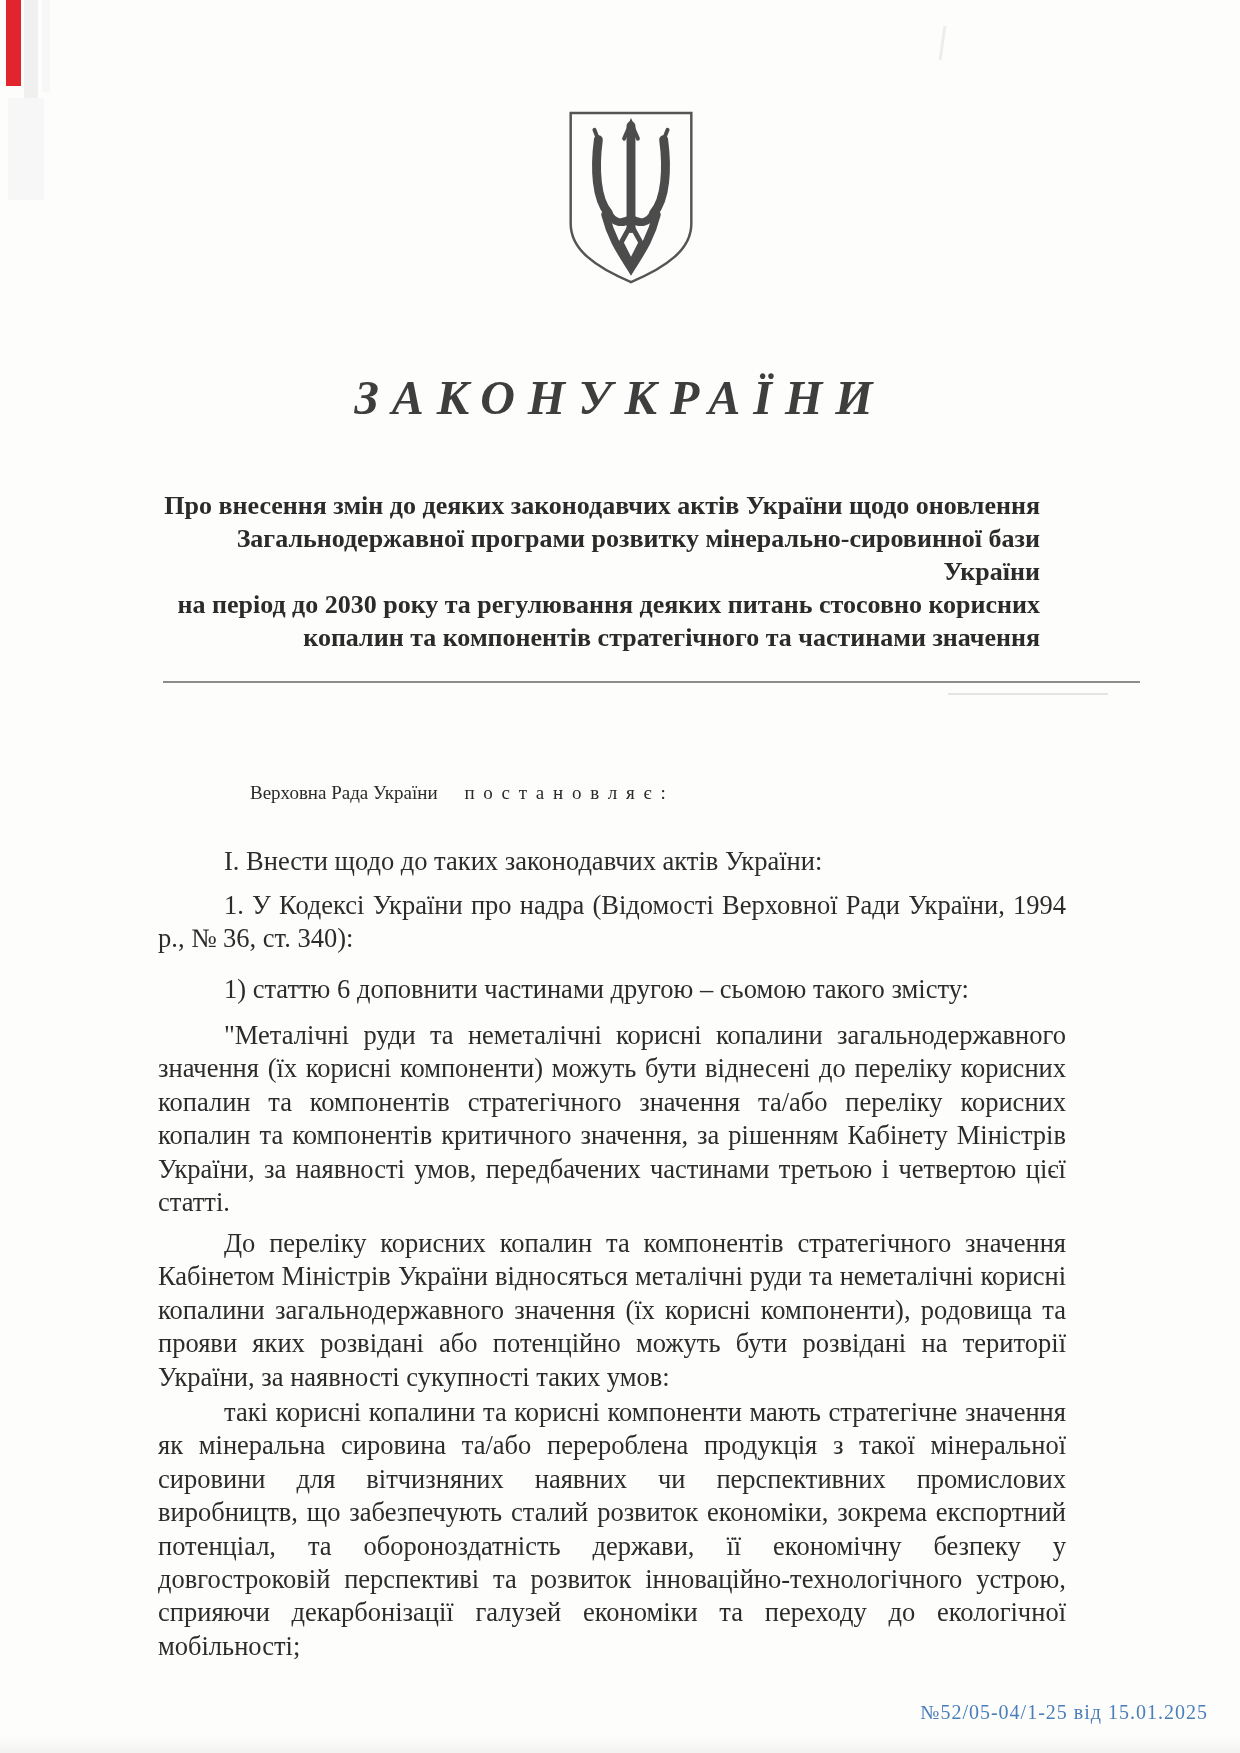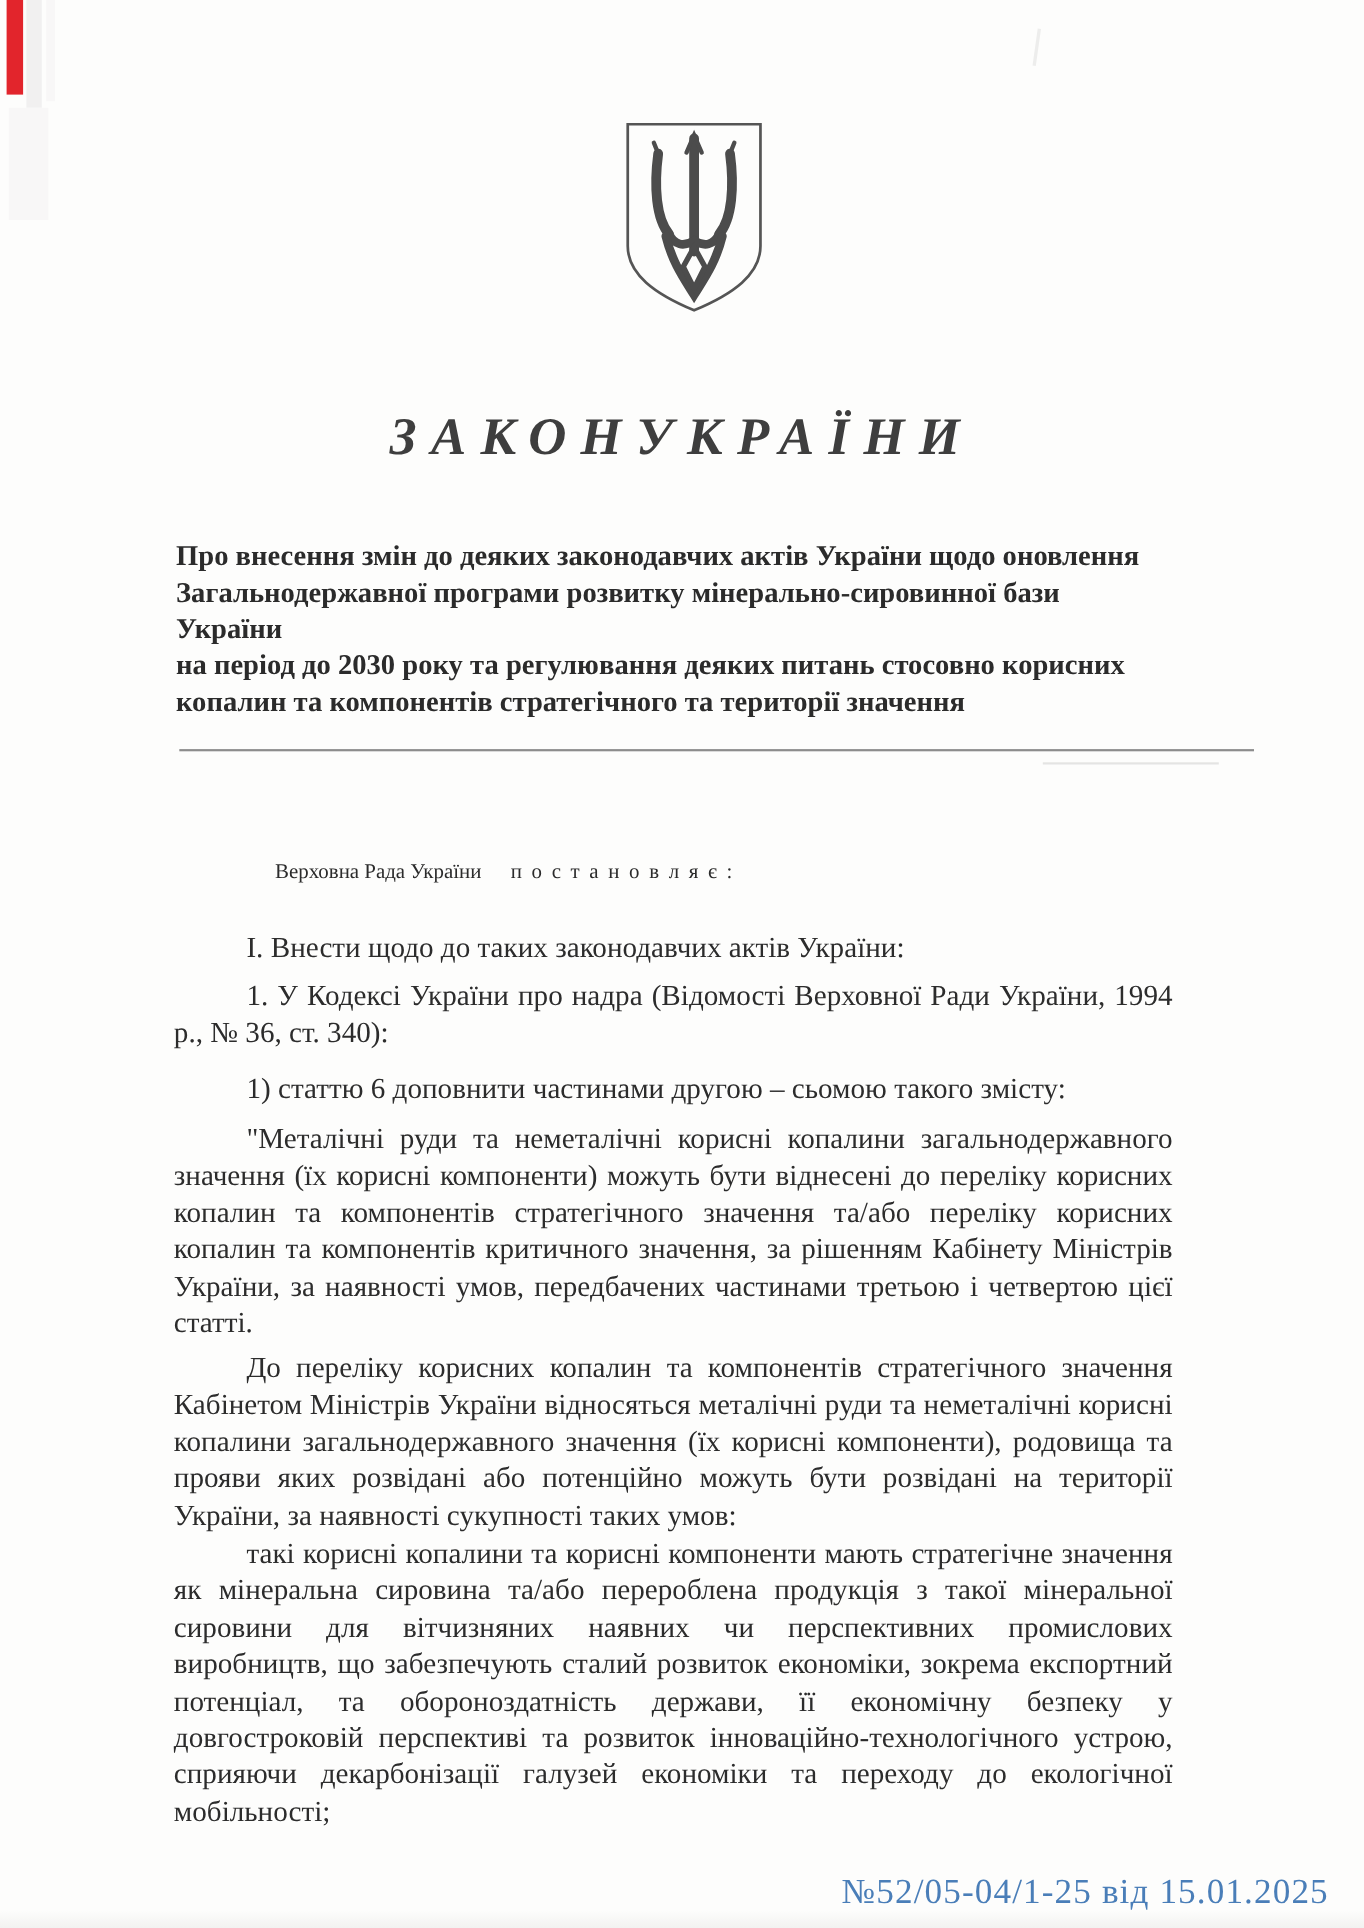"Про внесення змін до деяких" .subtitle { text-align: left -> right }
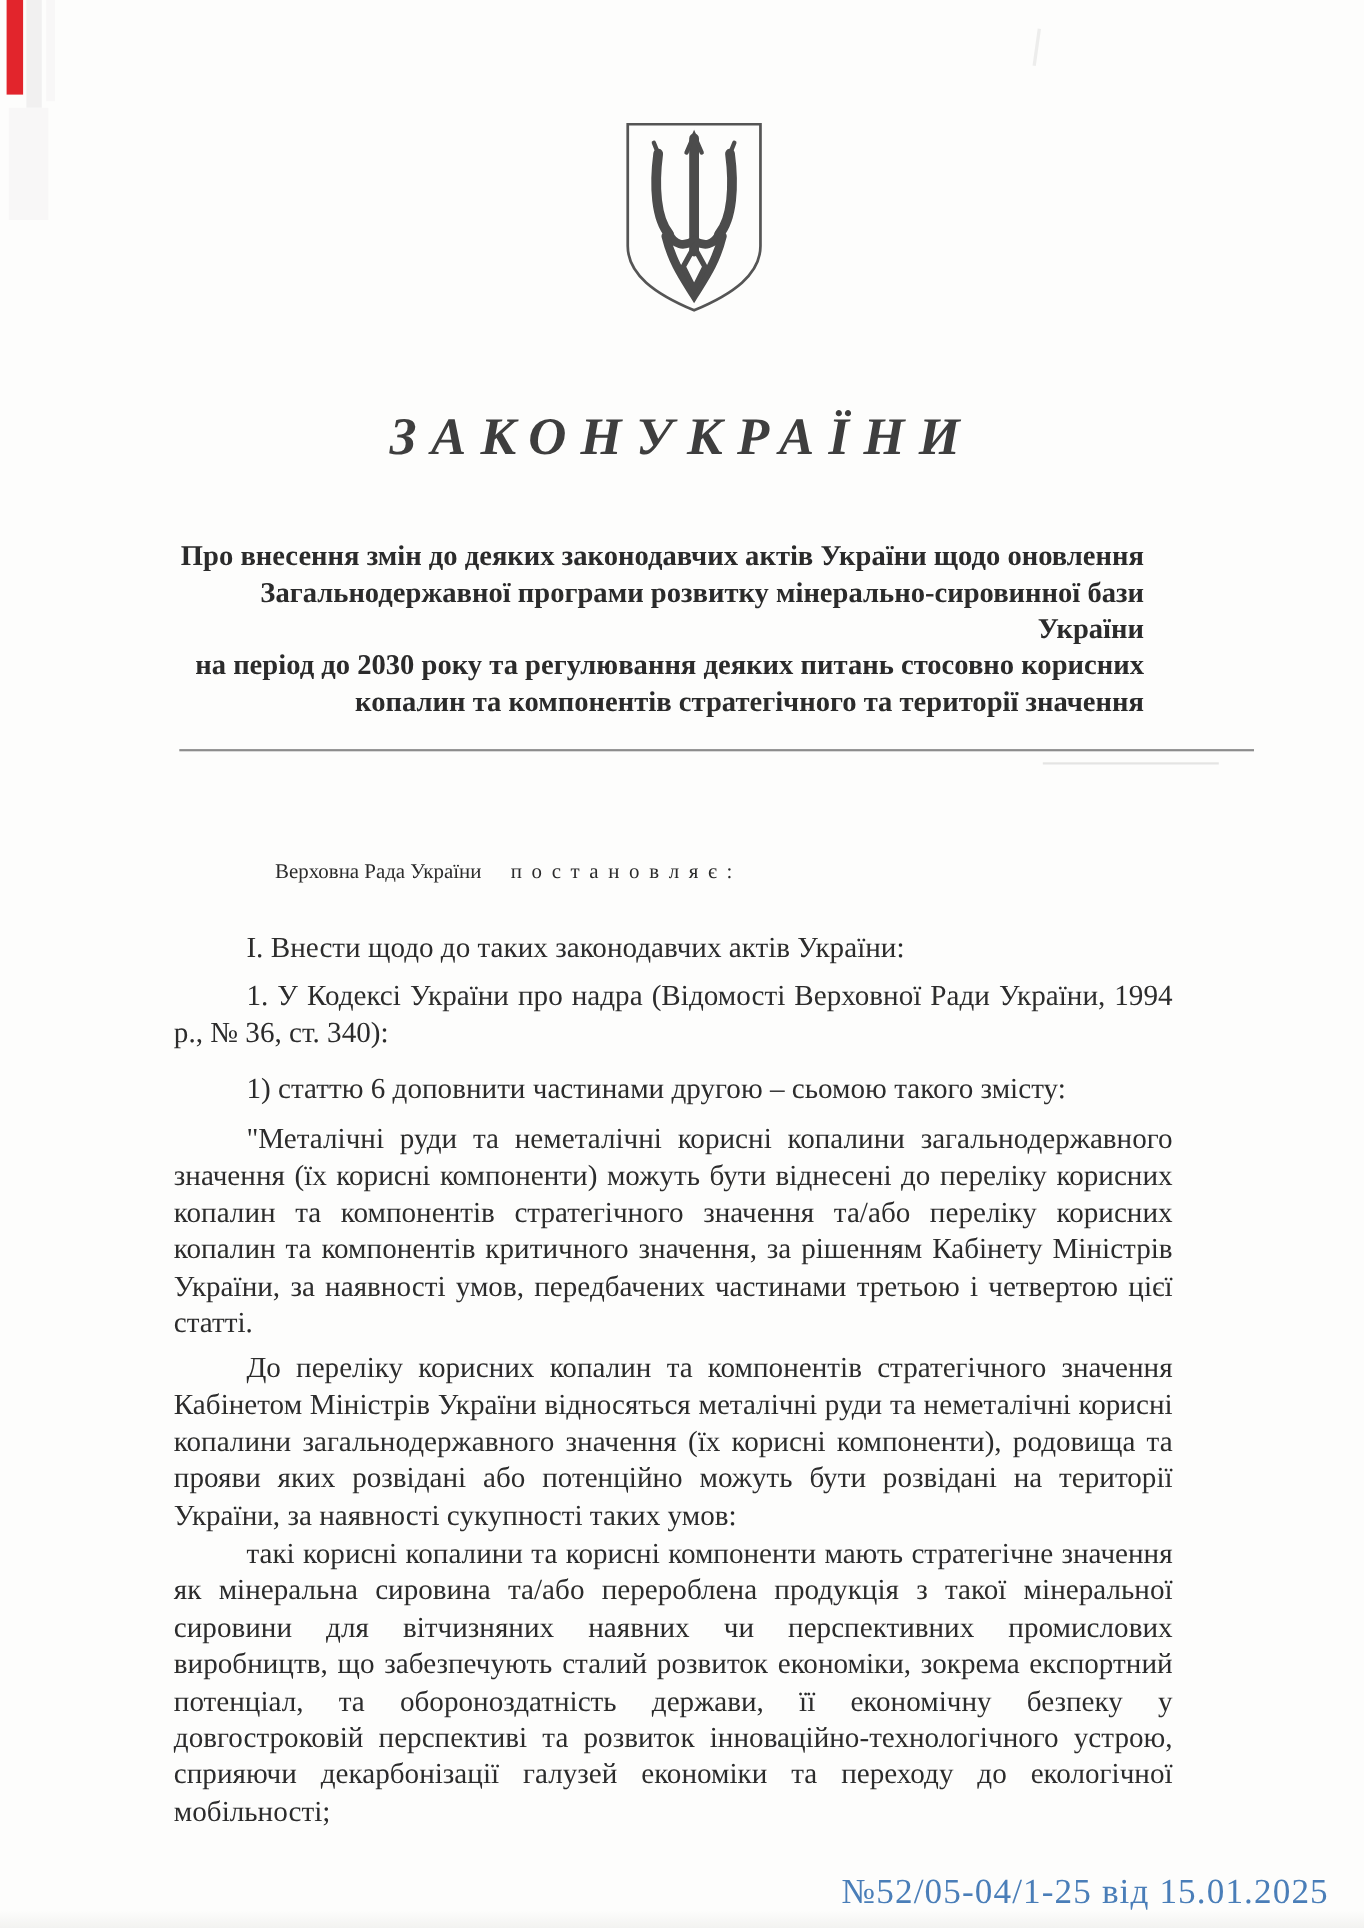"копалин та компонентів стратегічного та" div { text: території -> частинами }
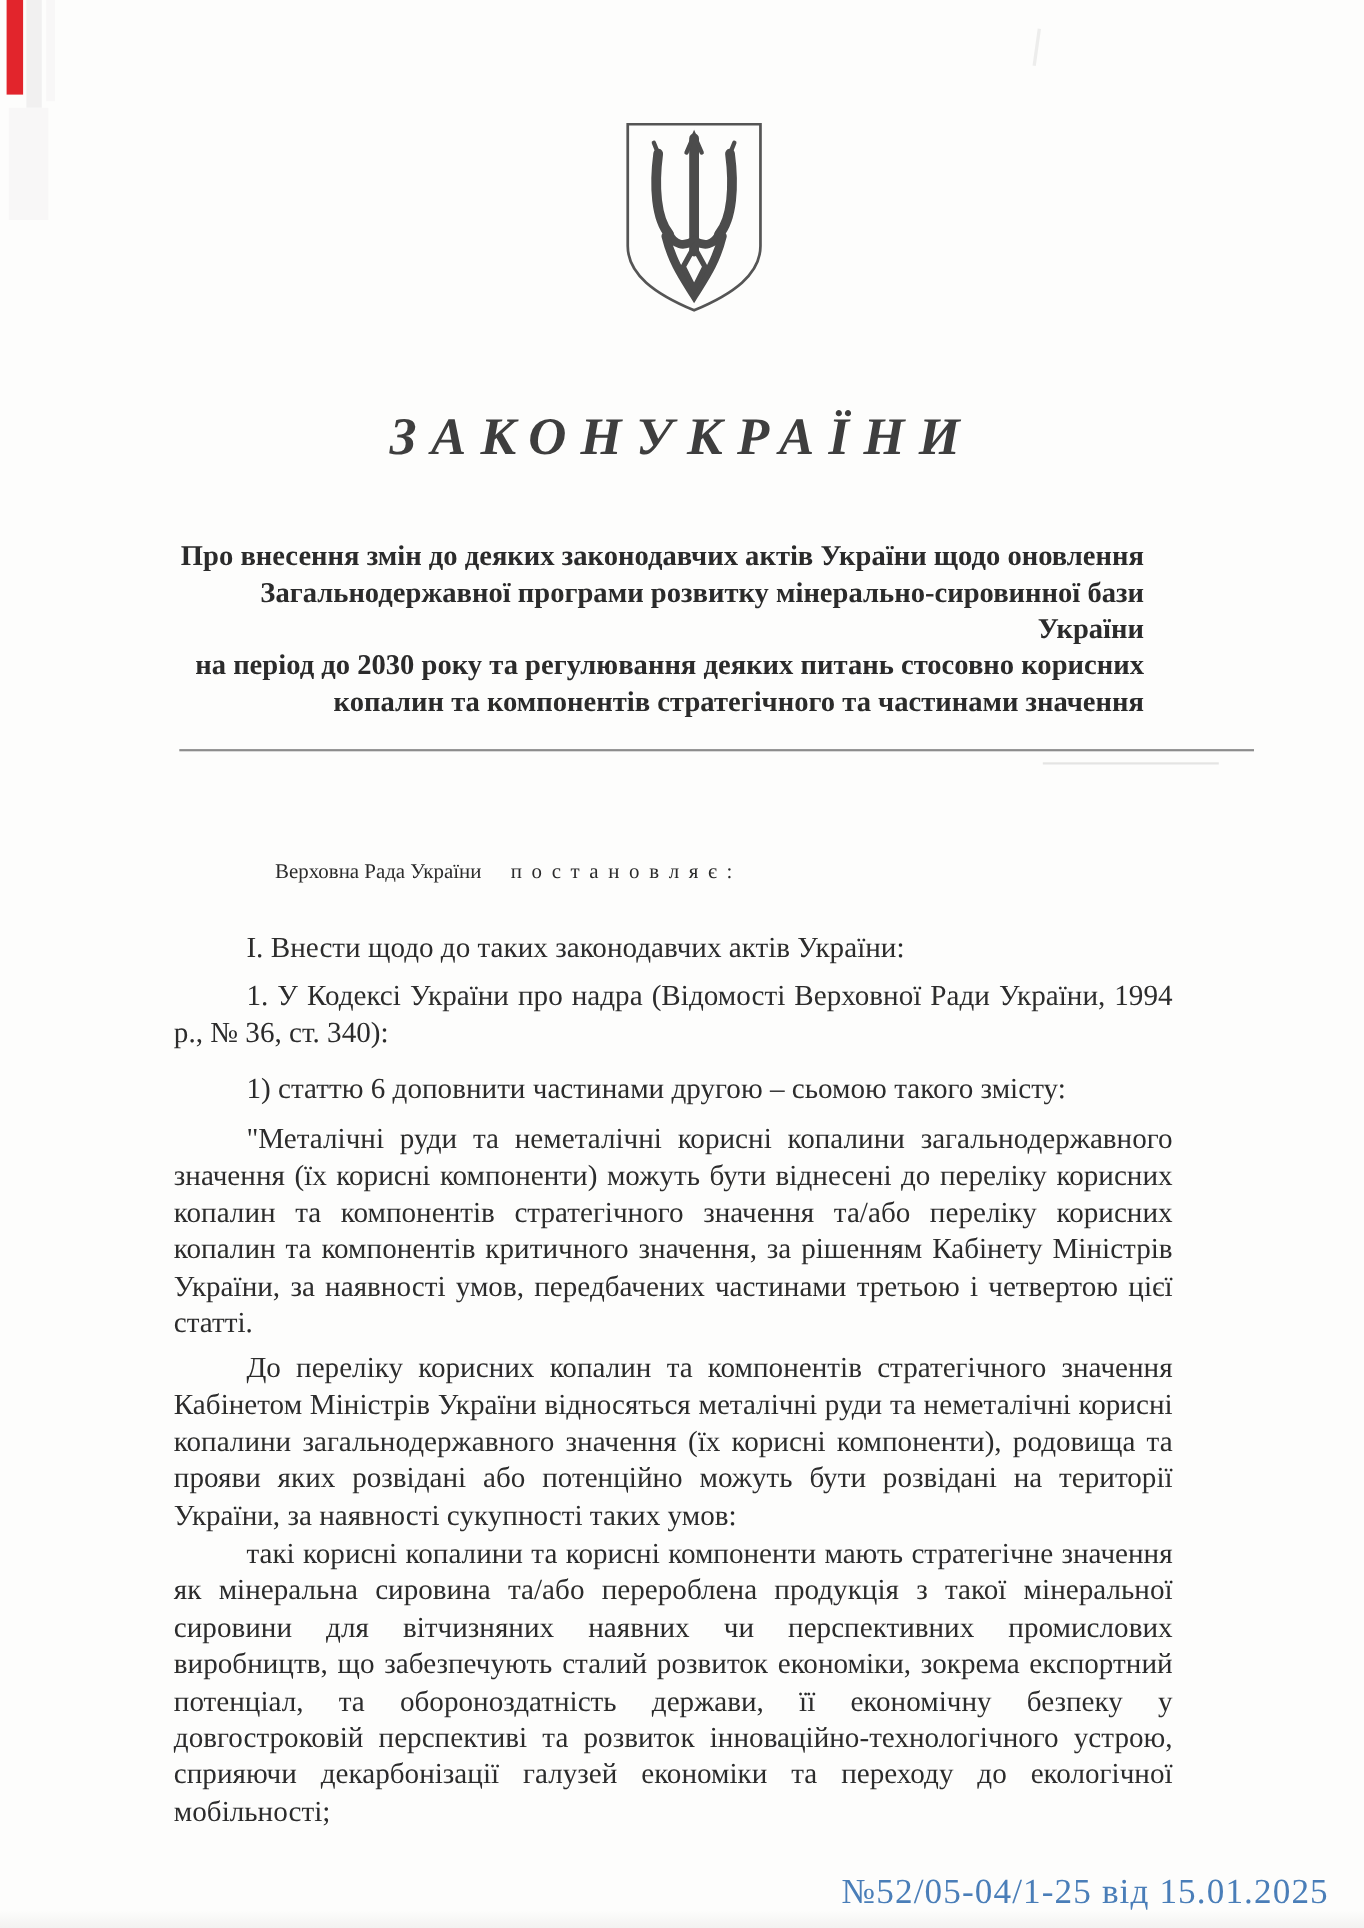"№52/05-04/1-25 від 15.01.2025" .footer-ref { font-size: 32px -> 20px }
